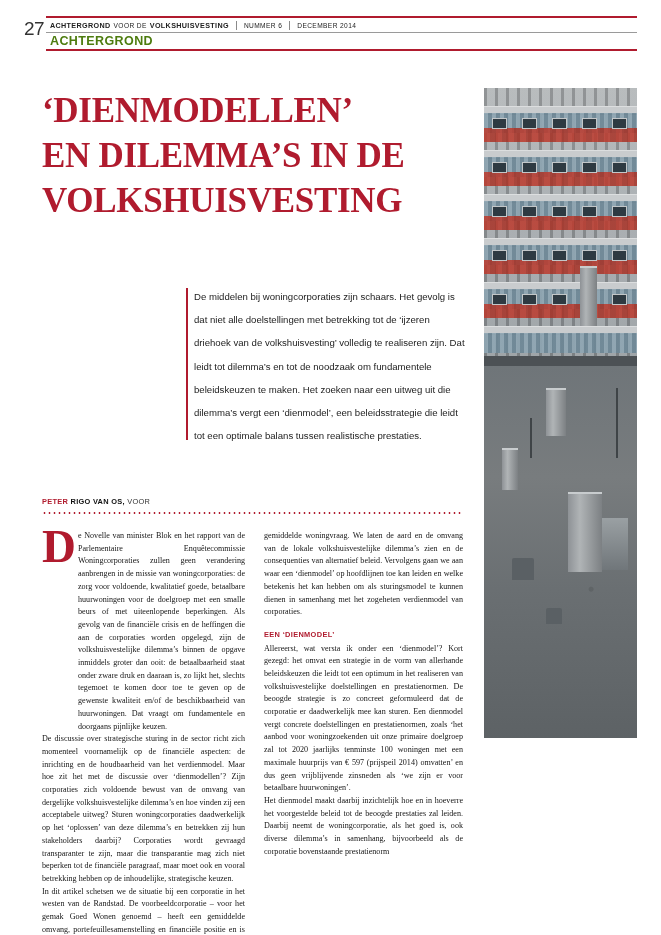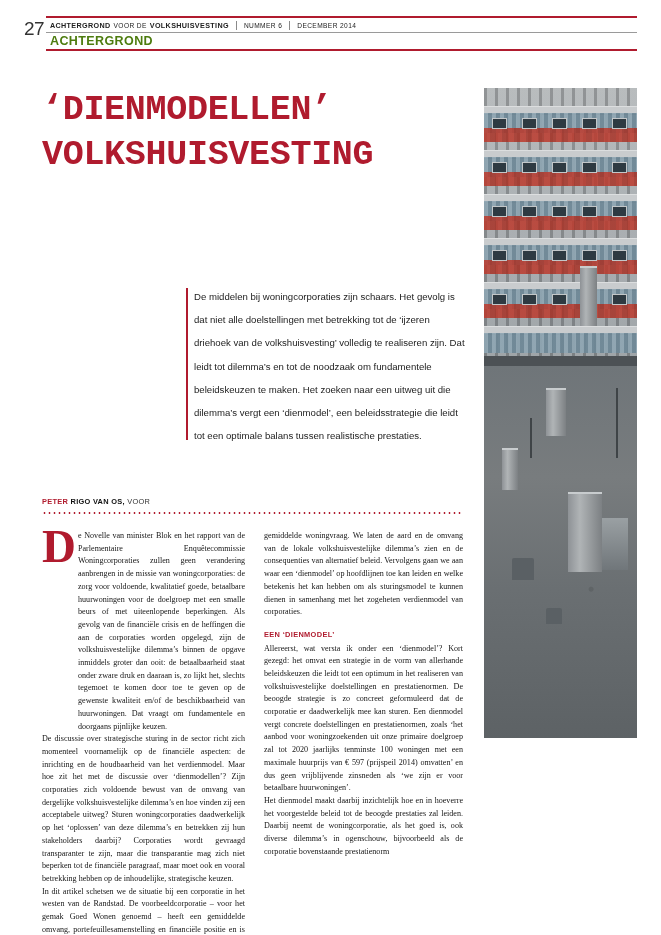"‘DIENMODELLEN’" .title { font-family: Liberation Mono, monospace -> Liberation Serif, serif }
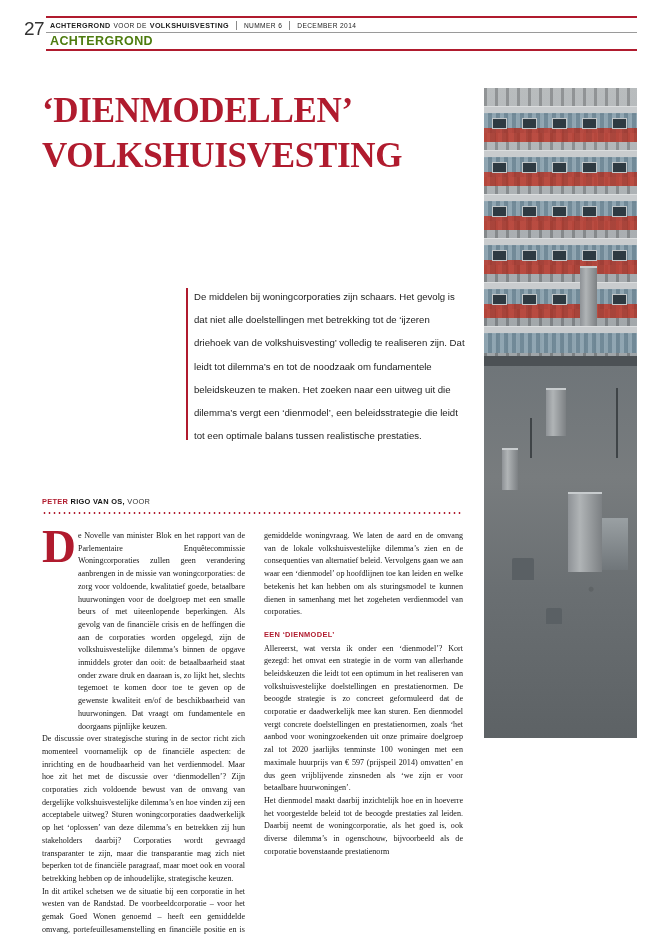"EN DILEMMA’S IN DE" div { html: none -> <div>EN DILEMMA’S IN DE</div> }
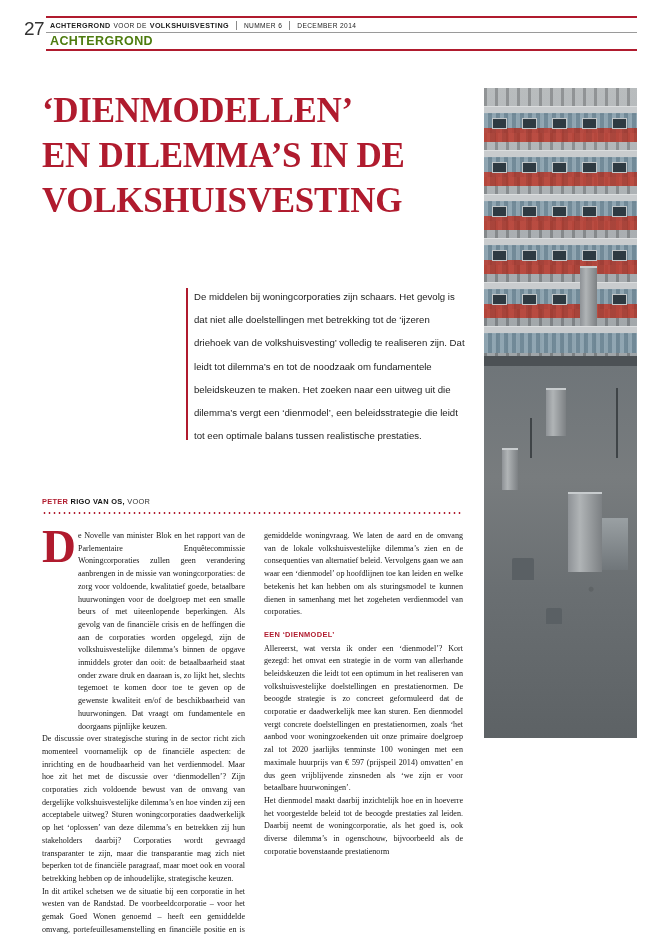"Het dienmodel maakt daarbij inzichtelijk" p { text: ogenschouw -> samenhang }
